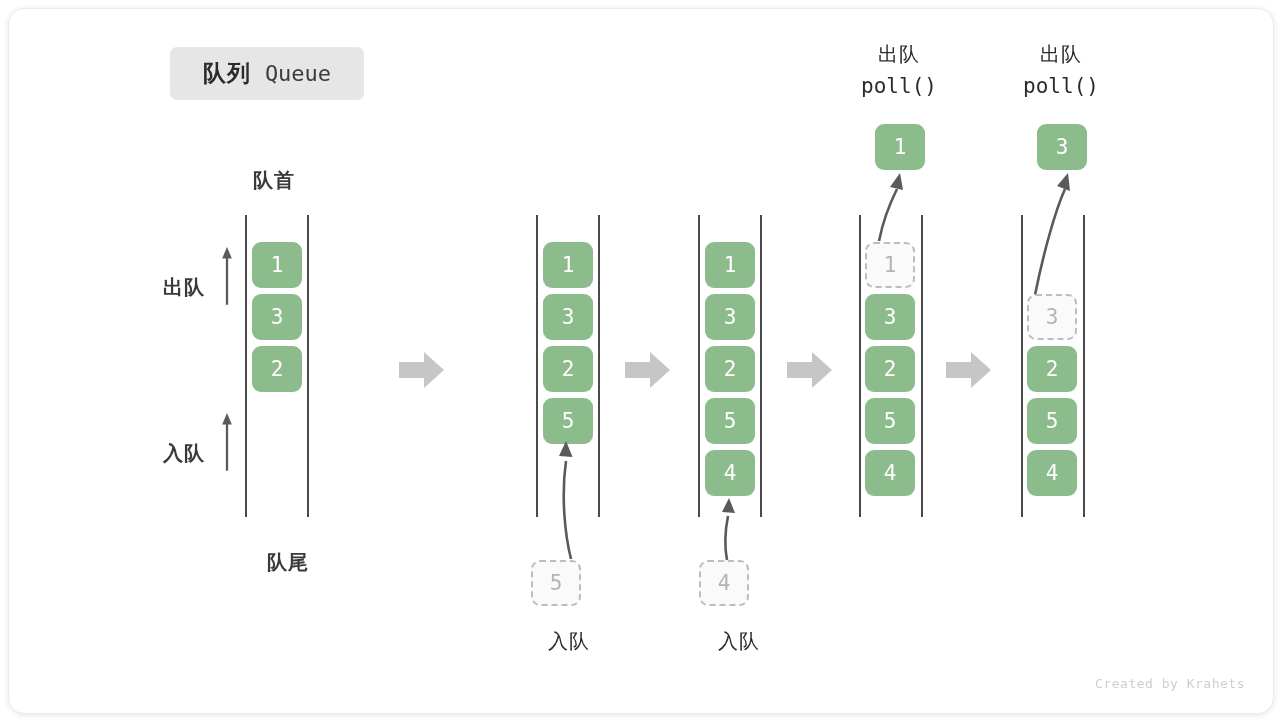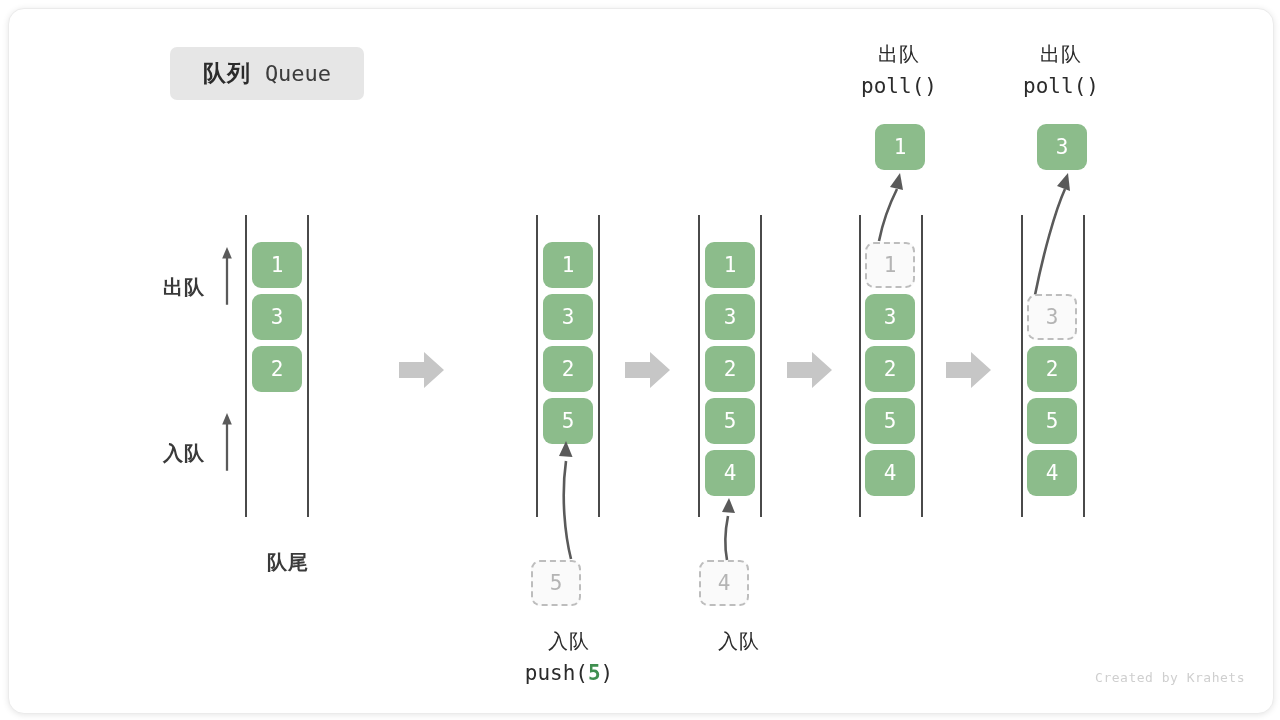"队首" div.abs { html: none -> <div>队首</div> }
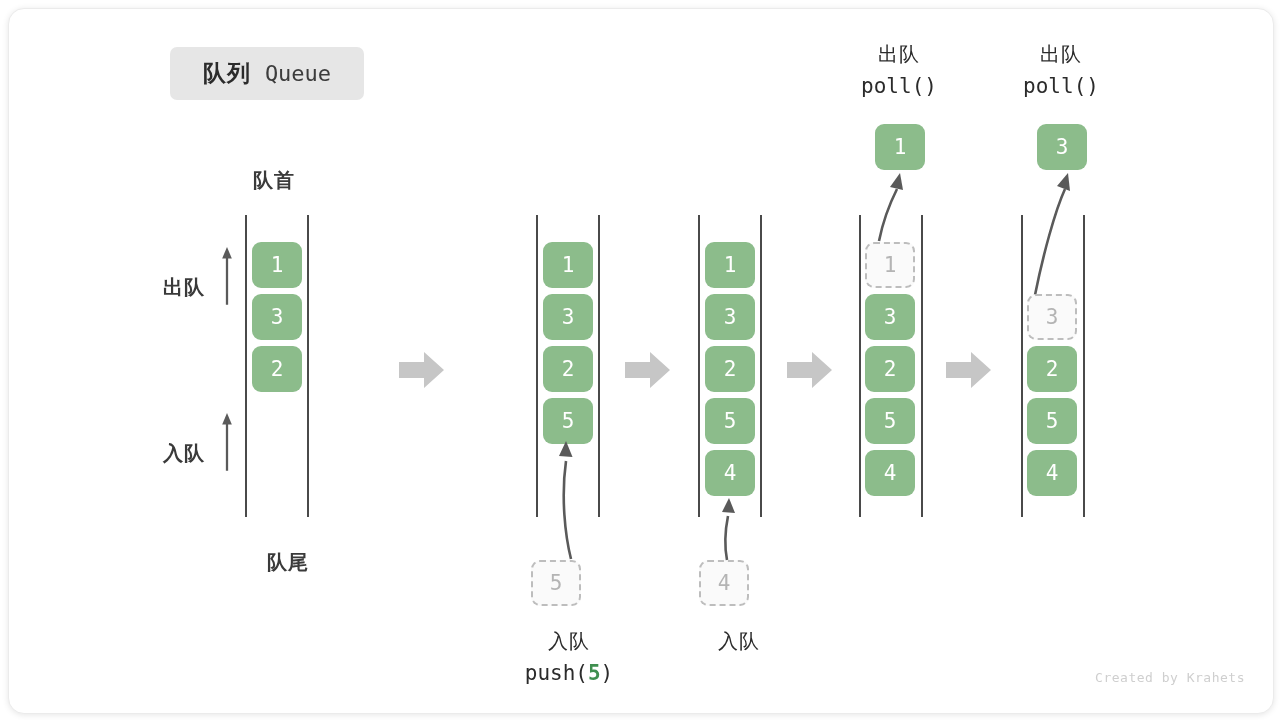"push(5)" div.l2 { html: <div><span>push(</span><span>5</span><span>)</span></div> -> none }
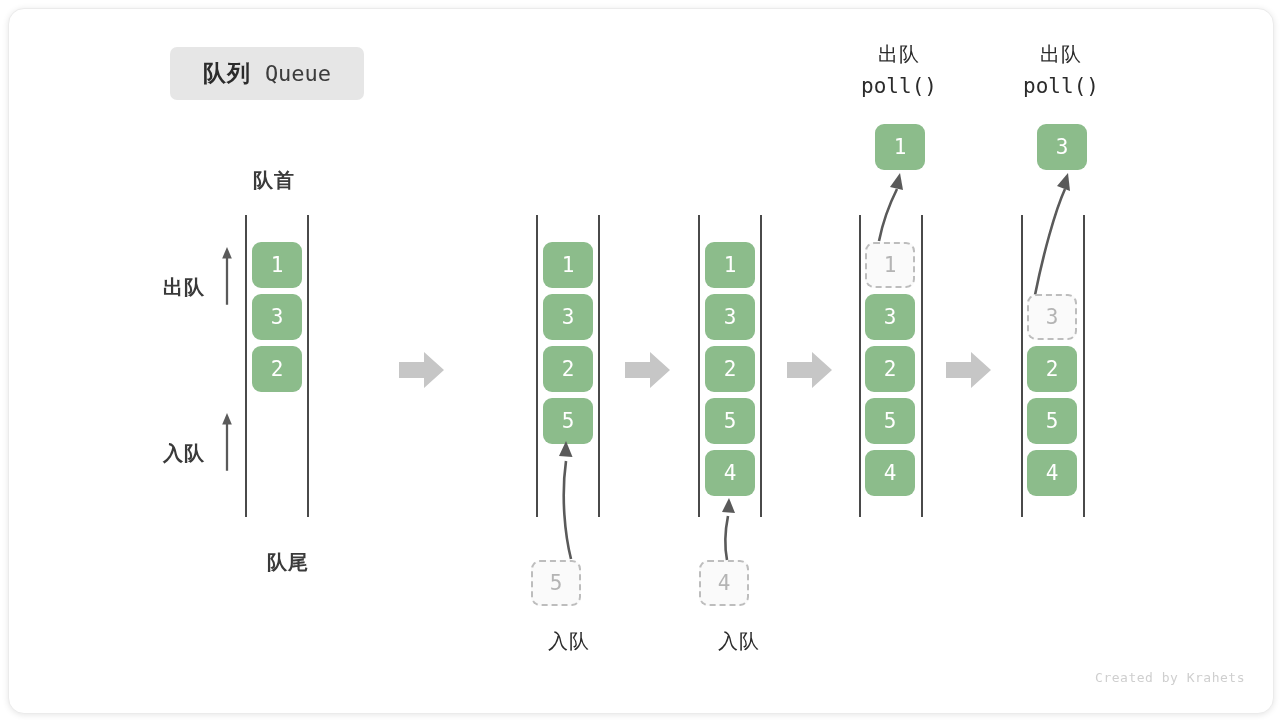"Created by Krahets" #watermark { bottom: 28px -> 22px }
